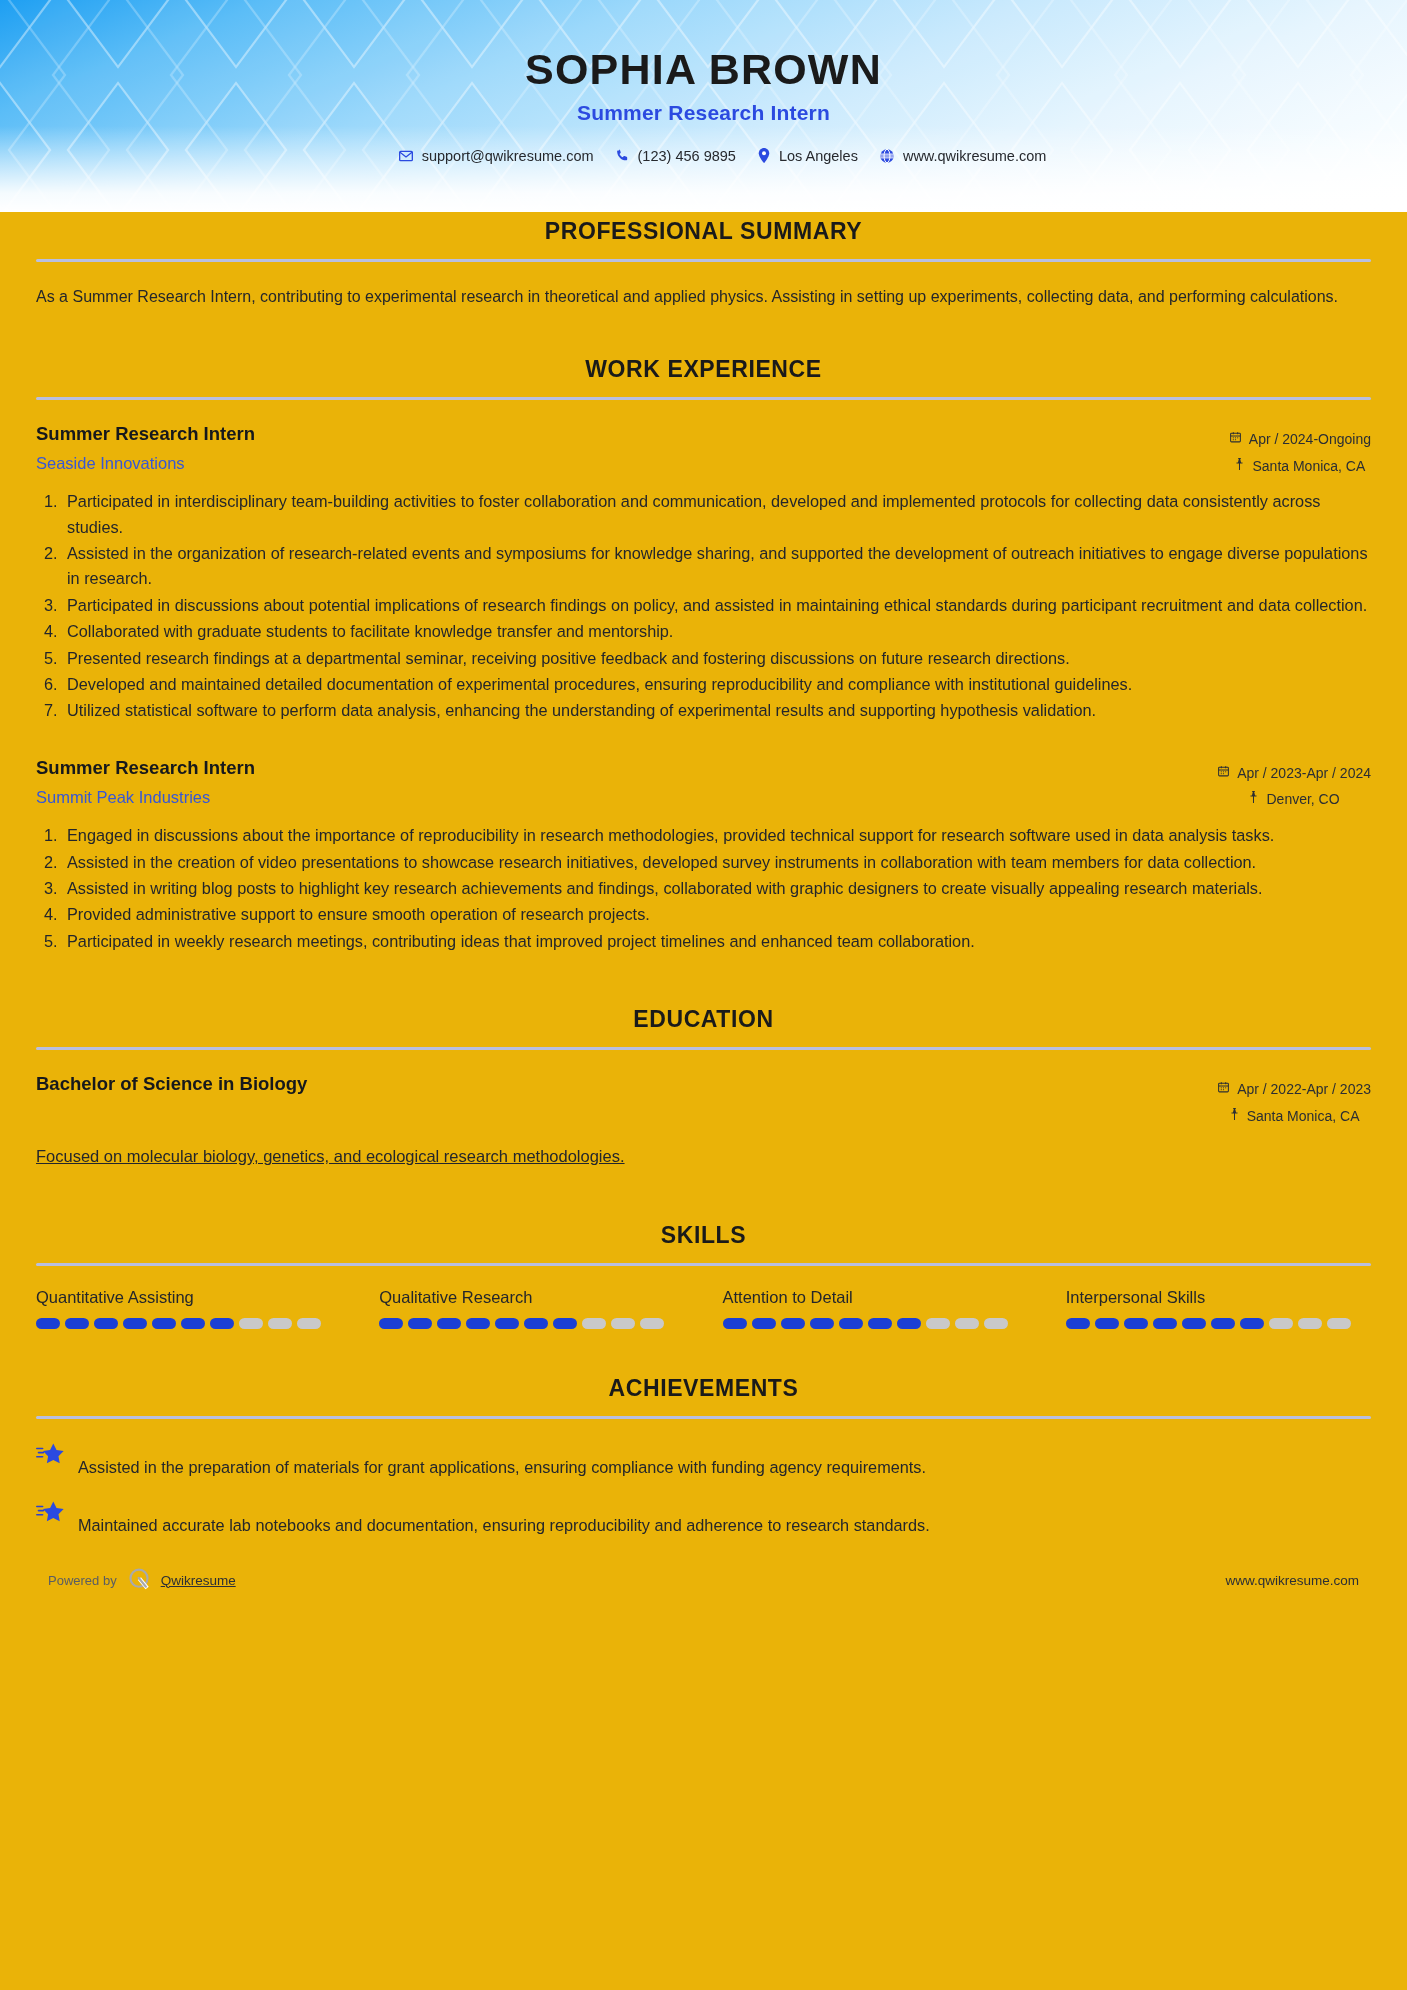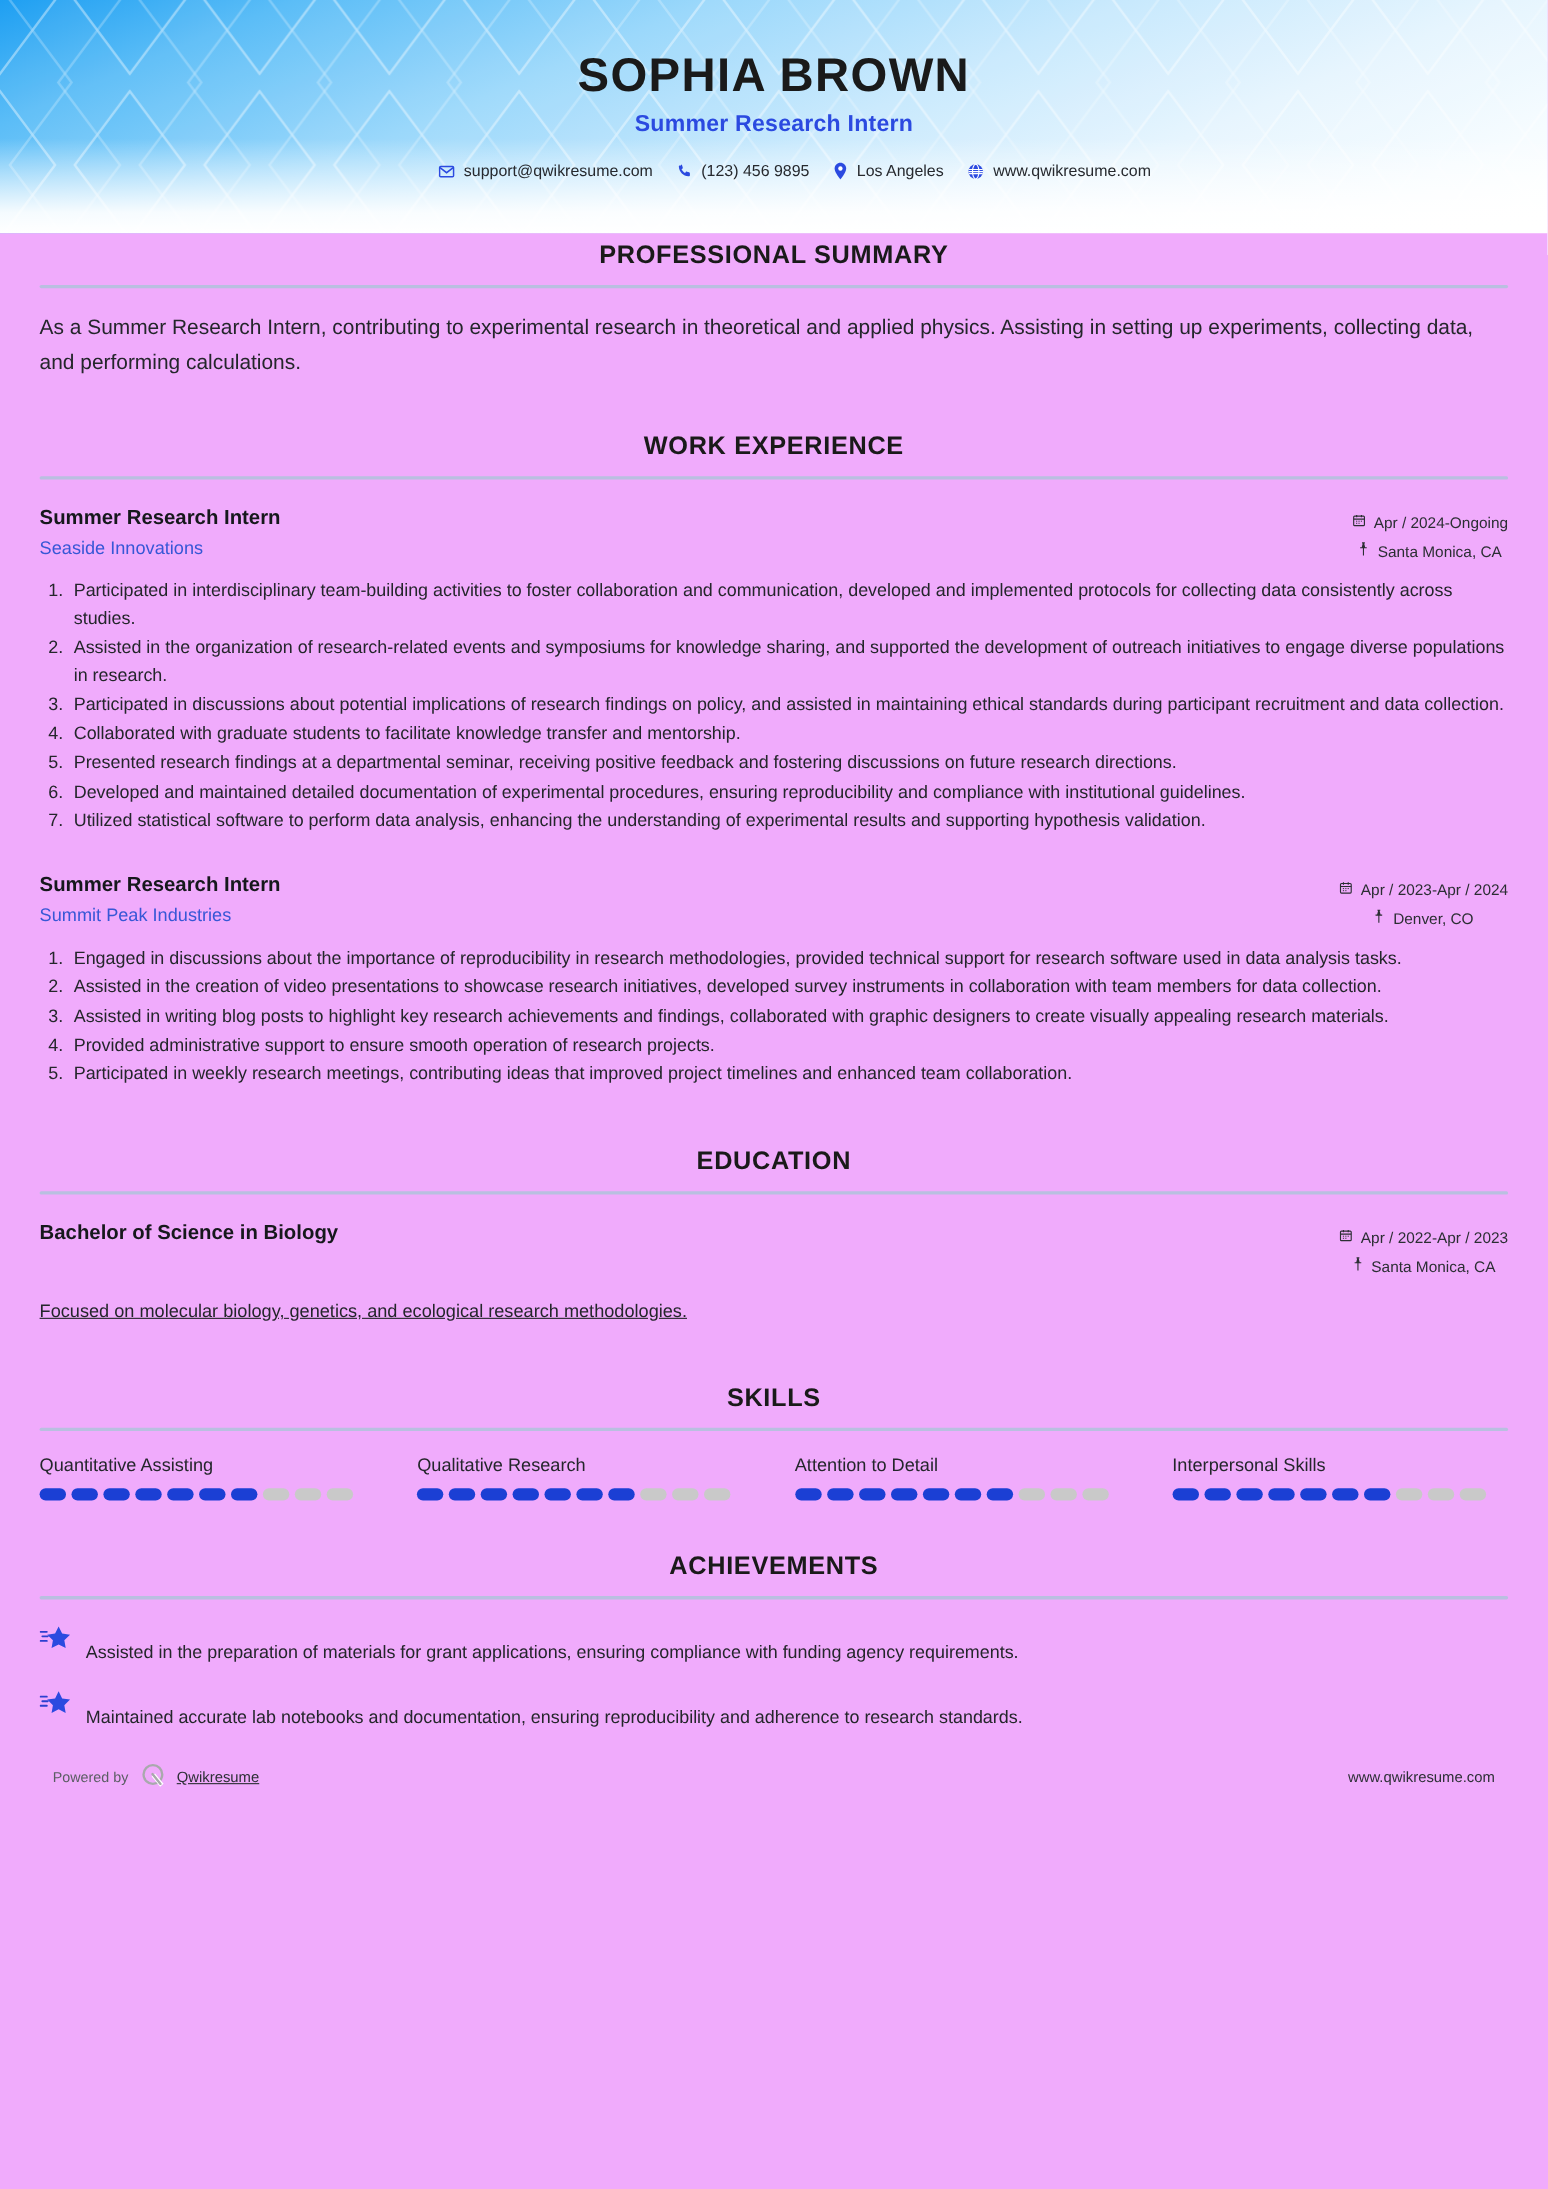"SOPHIA BROWN" .page { background: #f0abfc -> #eab308 }
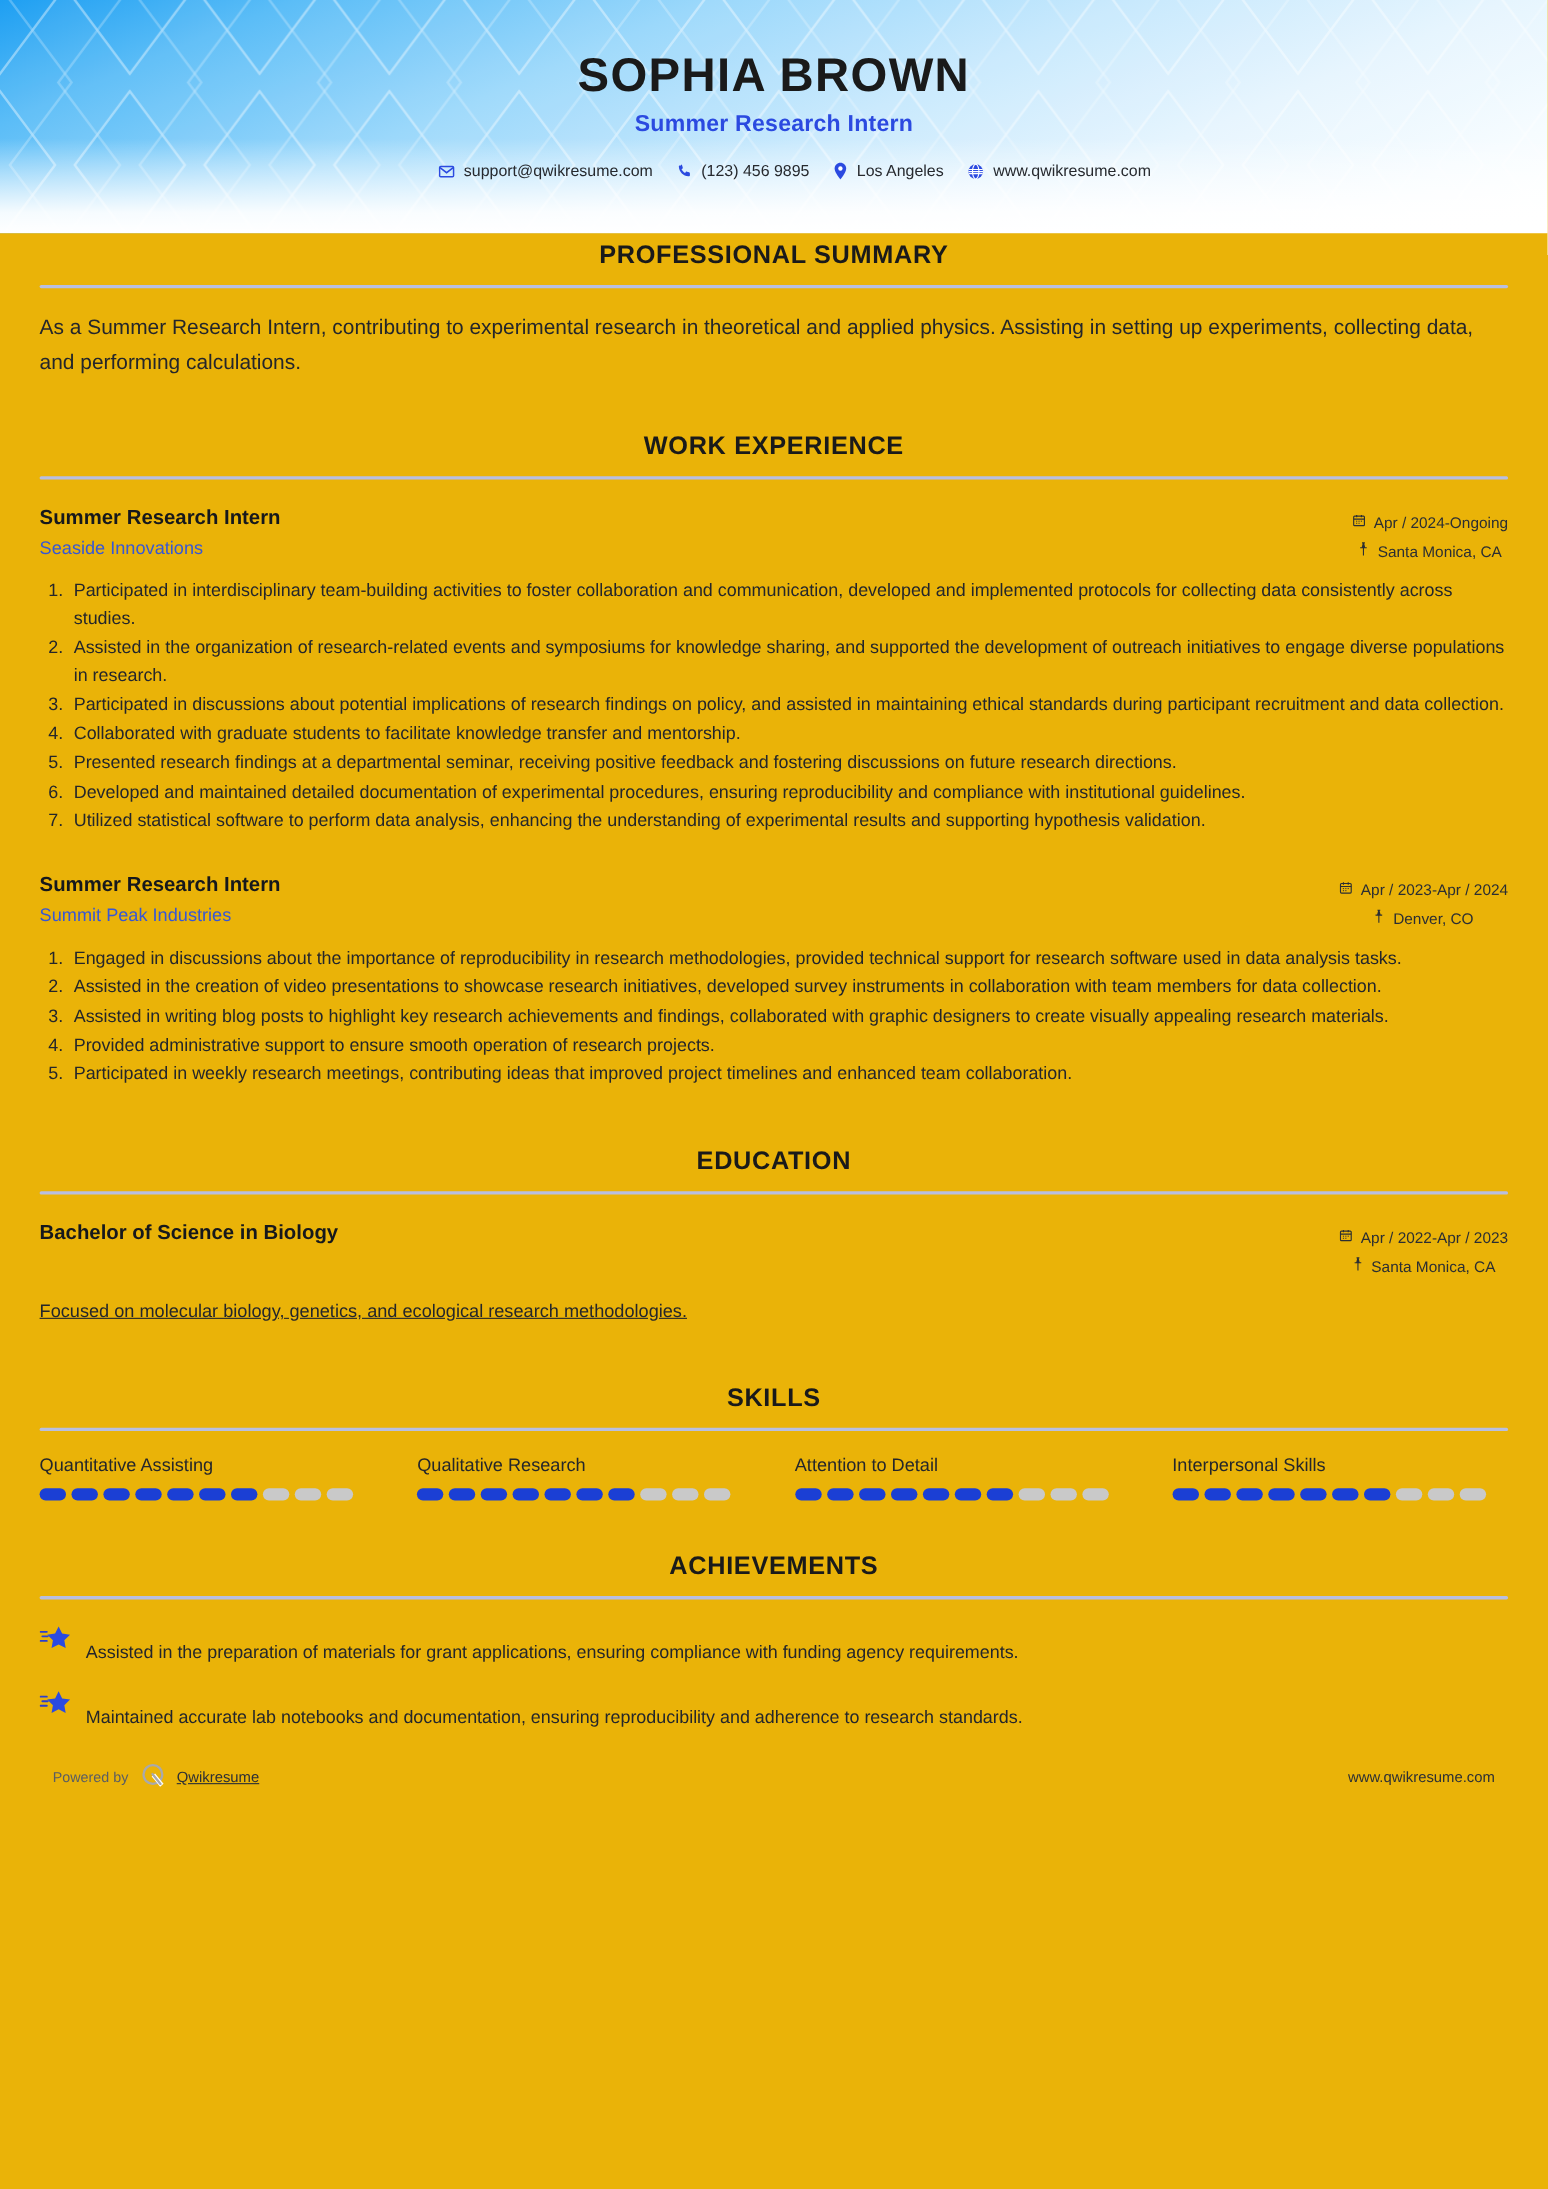"As a Summer Research Intern," .summary-text { font-size: 19px -> 16px }
